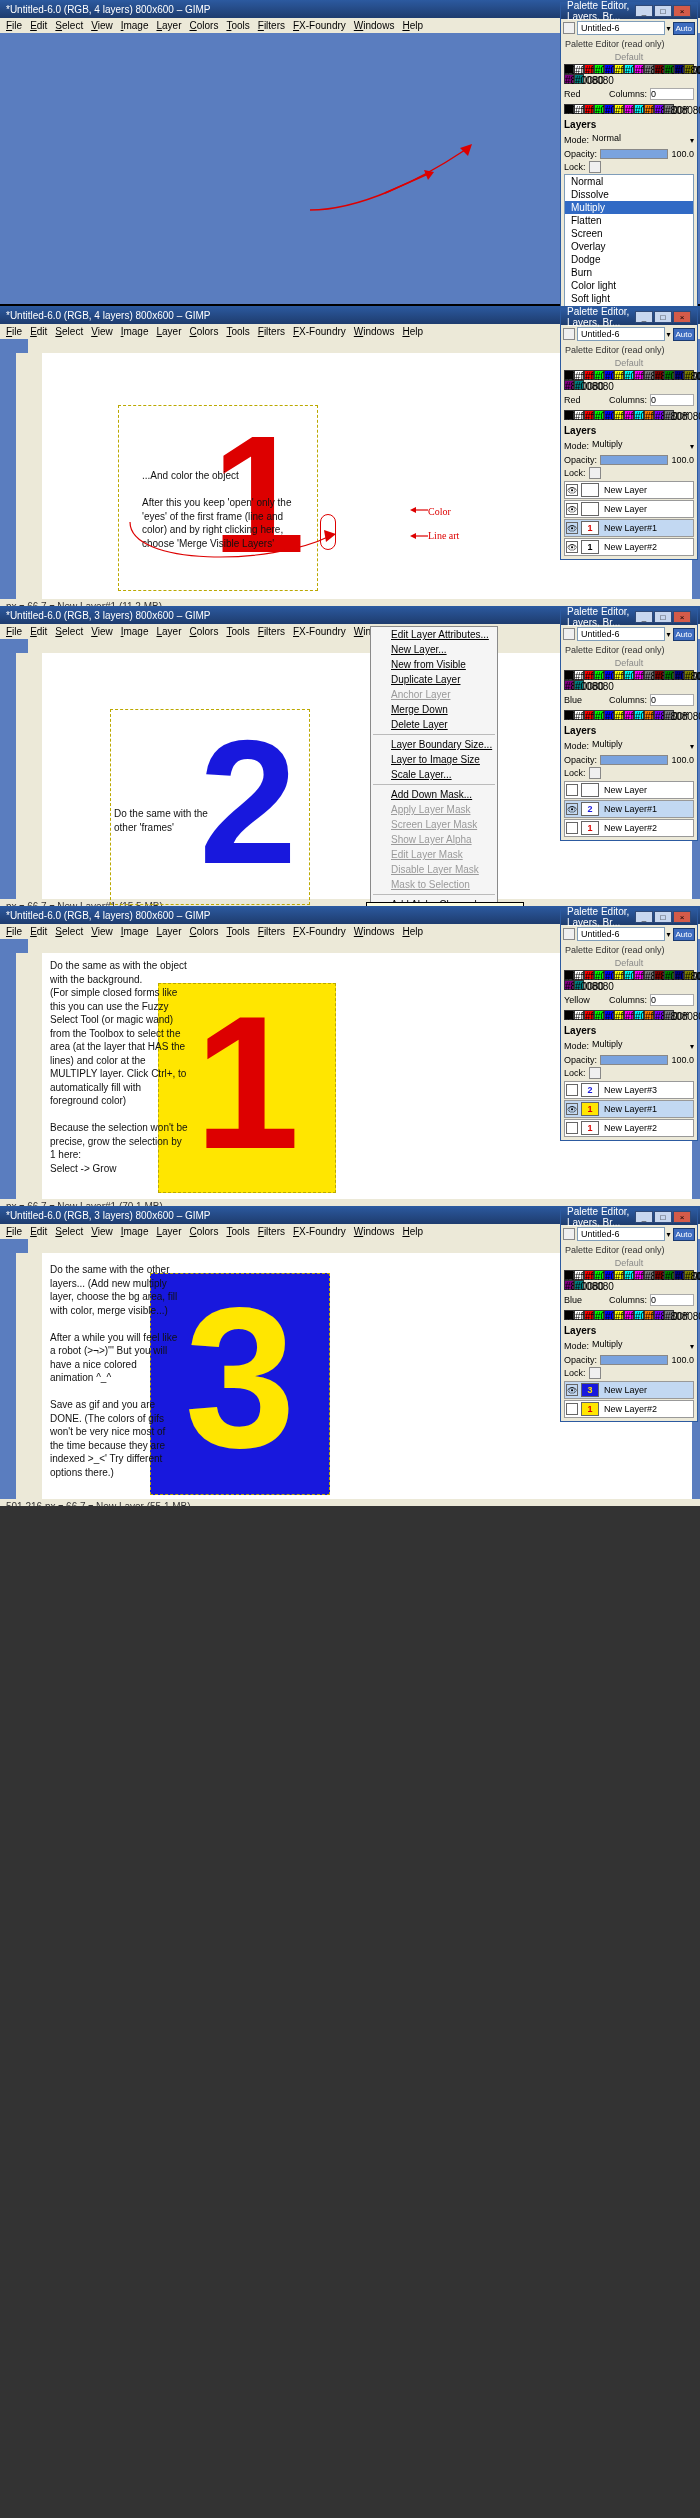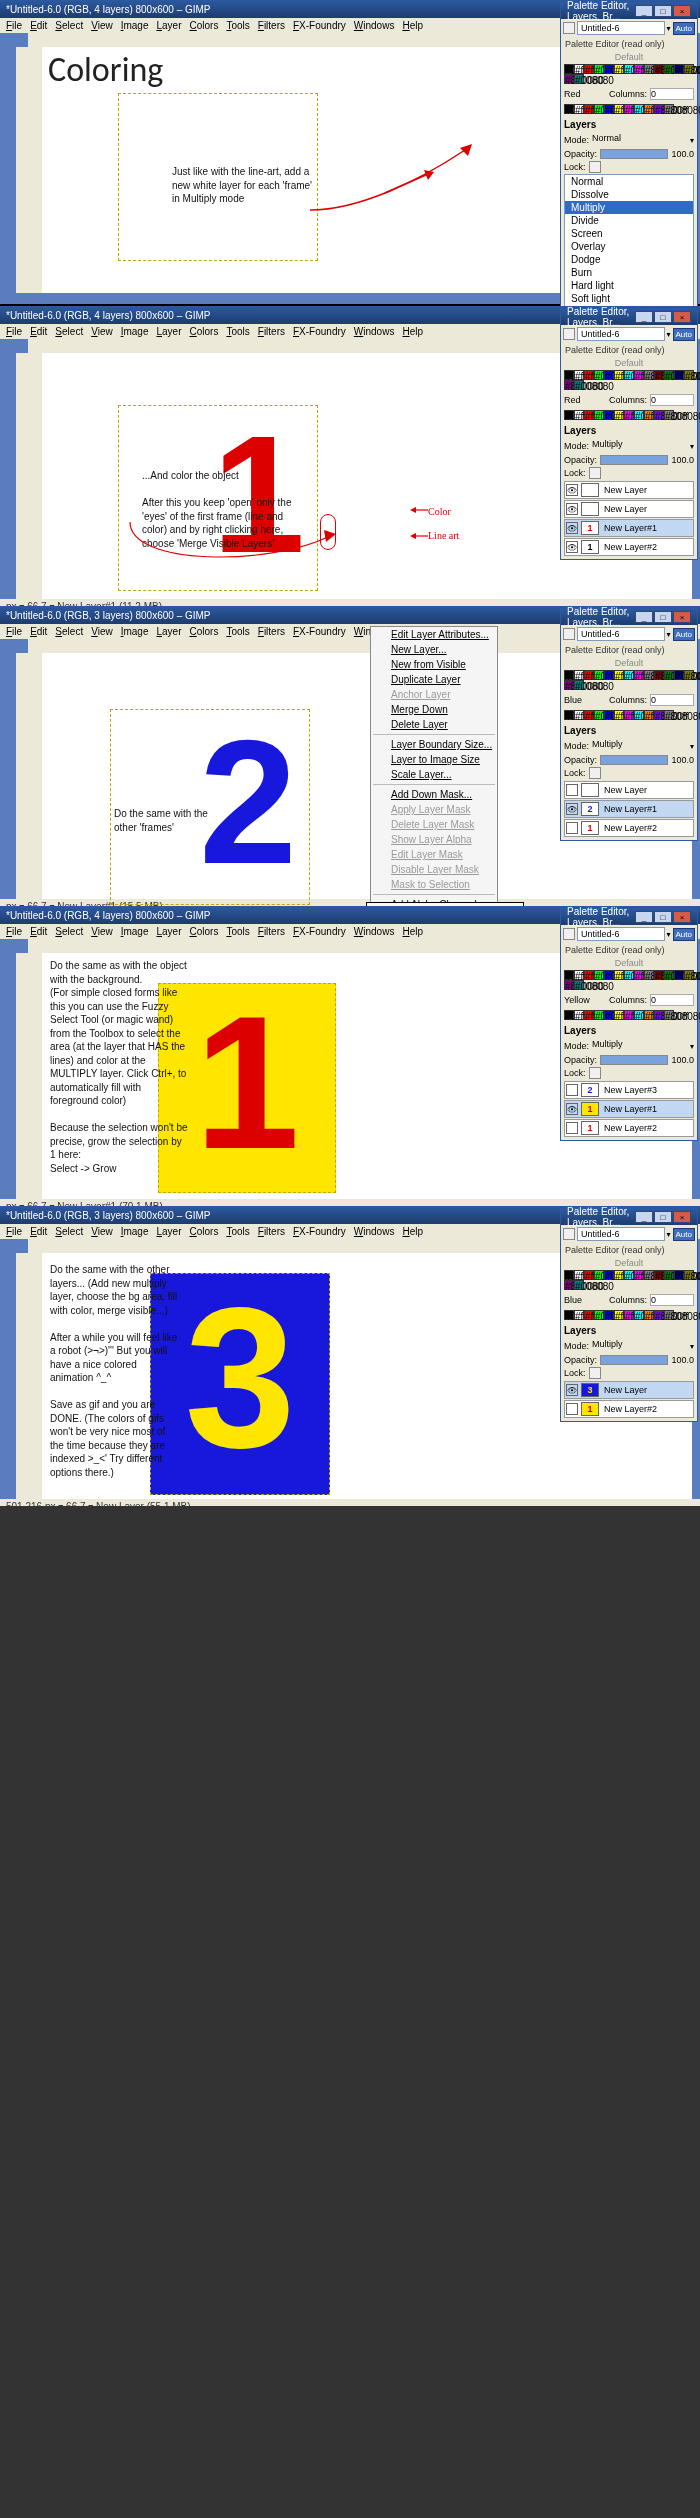"Coloring" div.canvas-area { html: <div> <div>Coloring</div> <div></div> <div>Just like with the line-art, add a new white layer for each 'frame' in Multiply mode</div> </div> -> none }
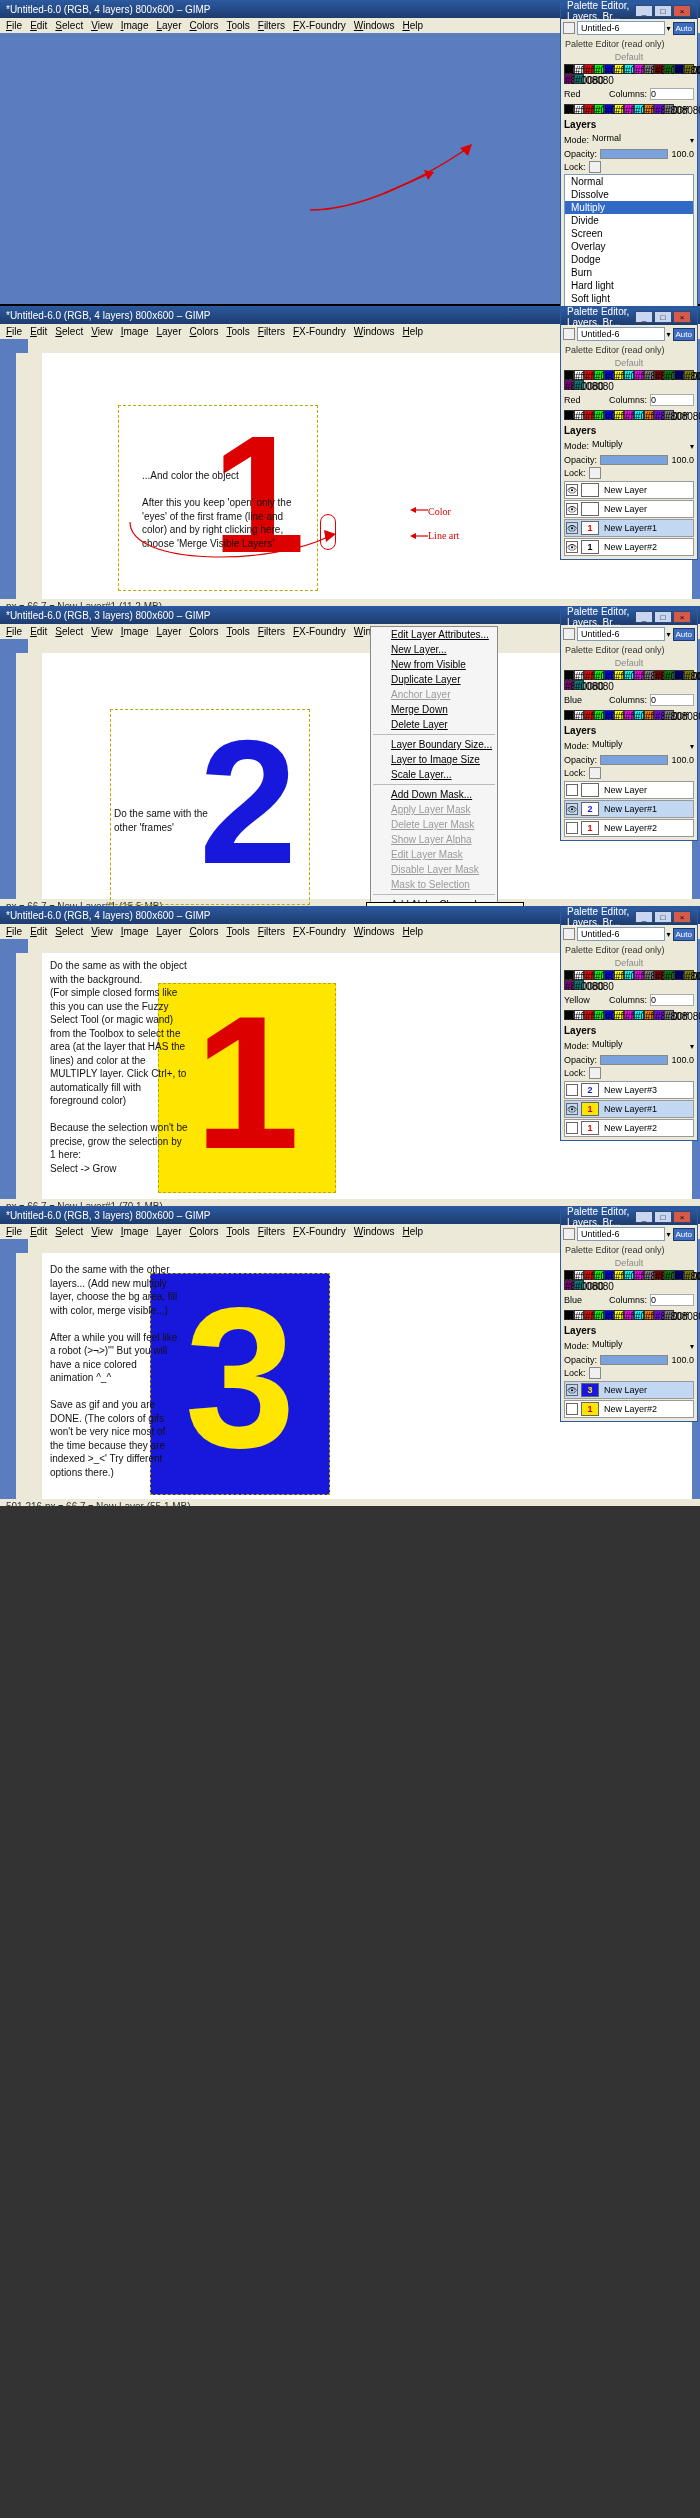"Divide" div { text: Divide -> Flatten }
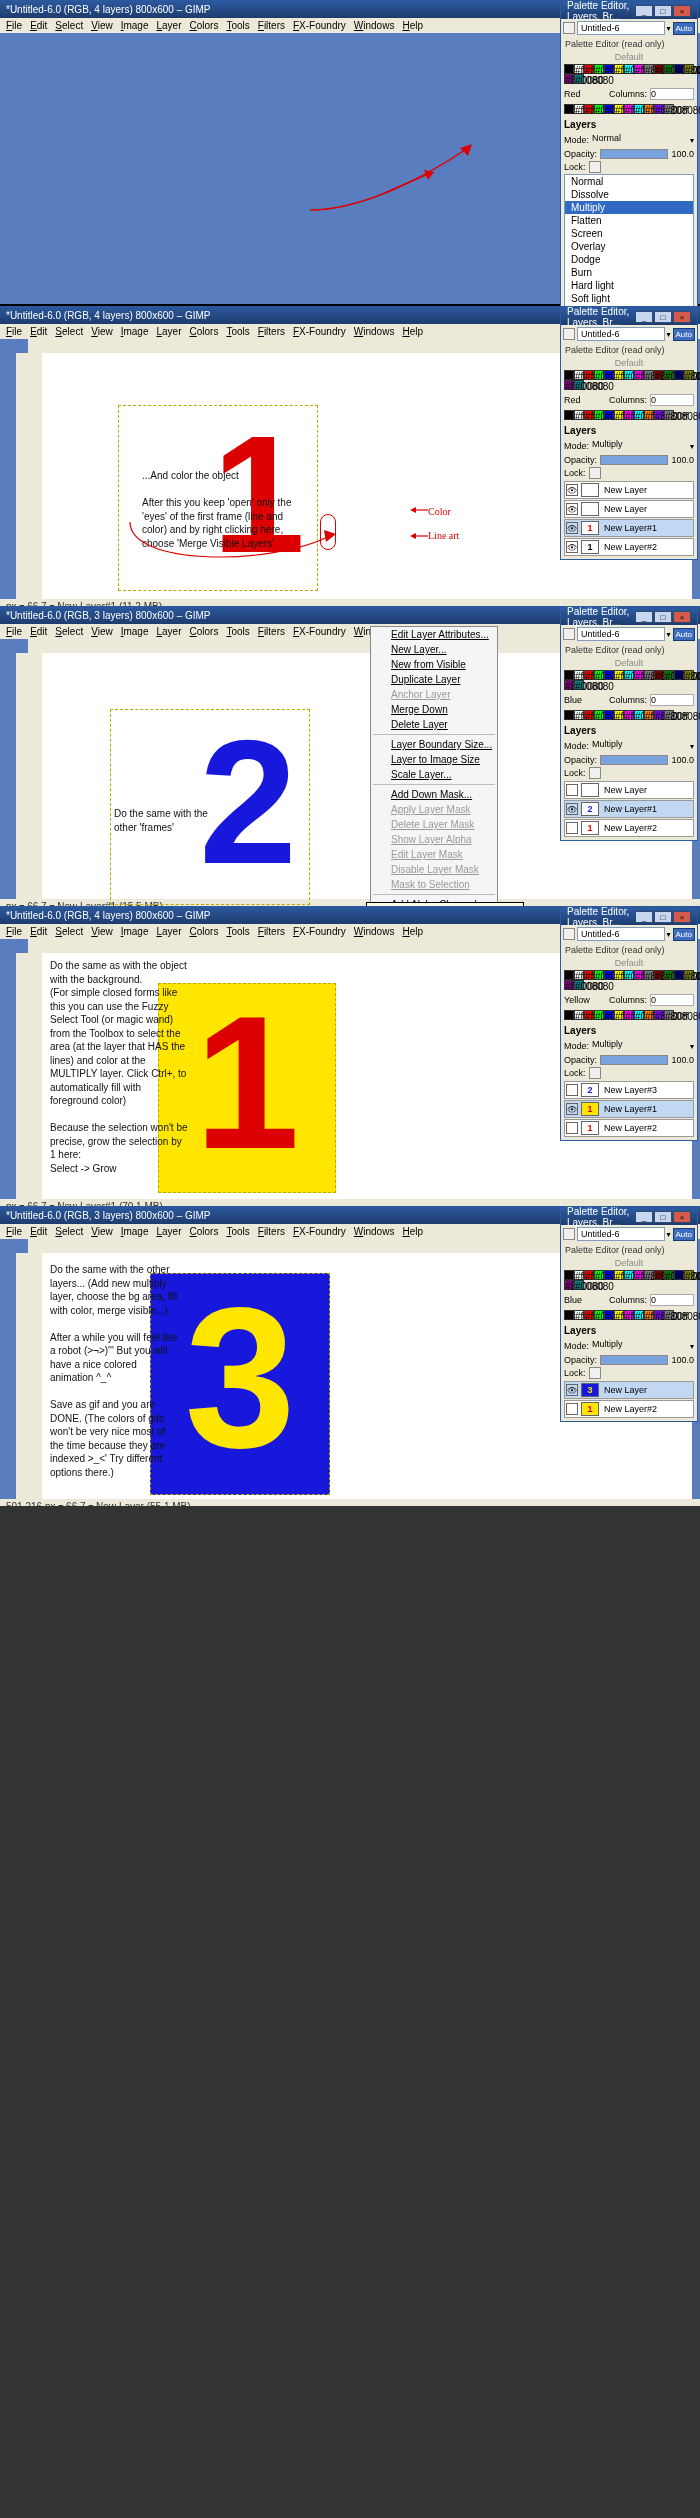"Hard light" div { text: Hard -> Color }
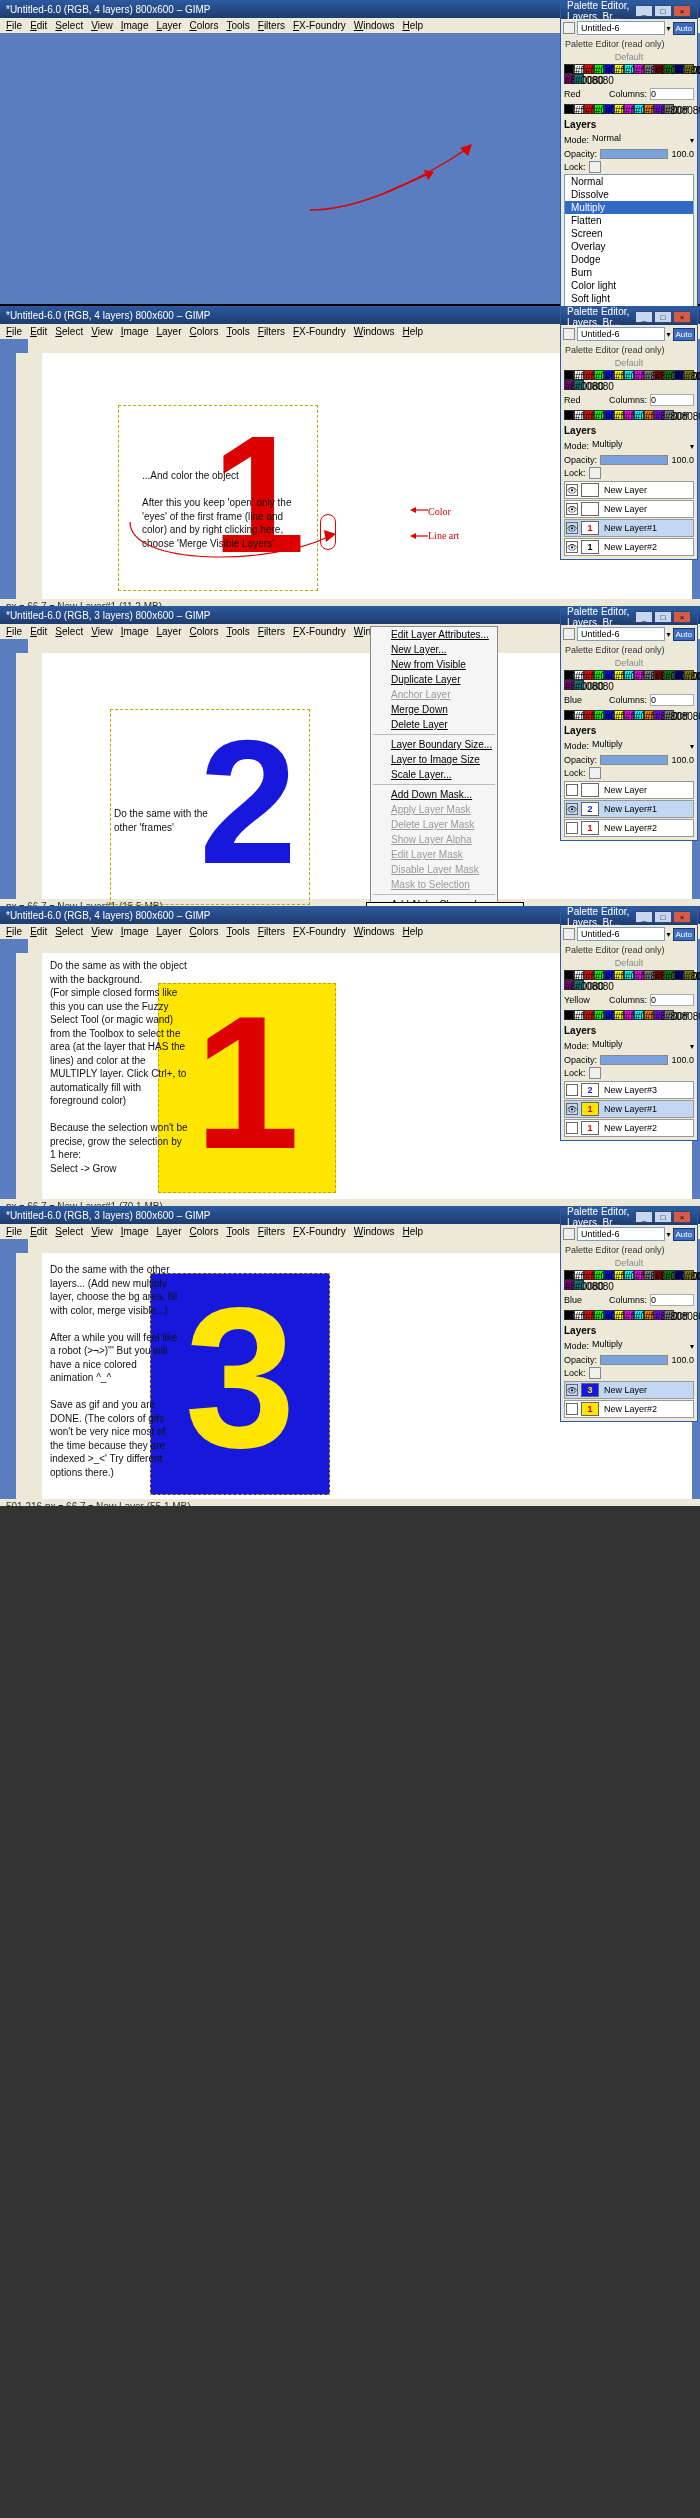"Delete Layer Mask" div.item { text: Delete -> Screen }
